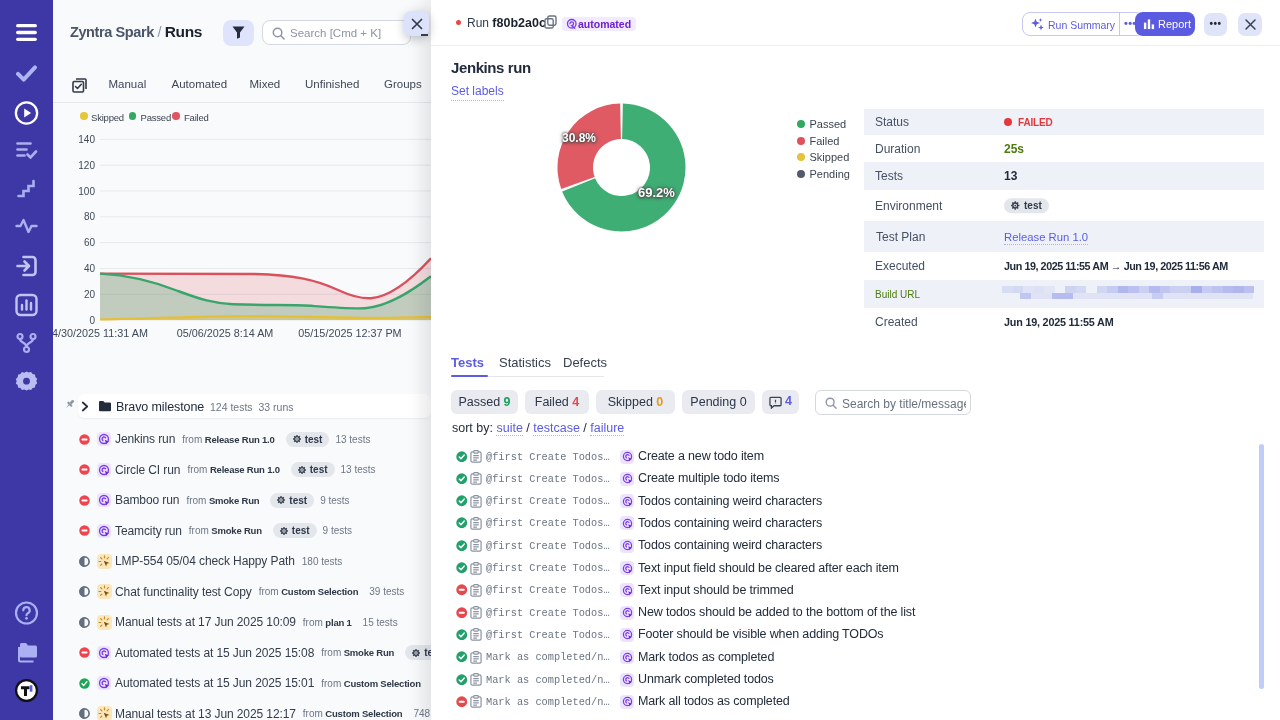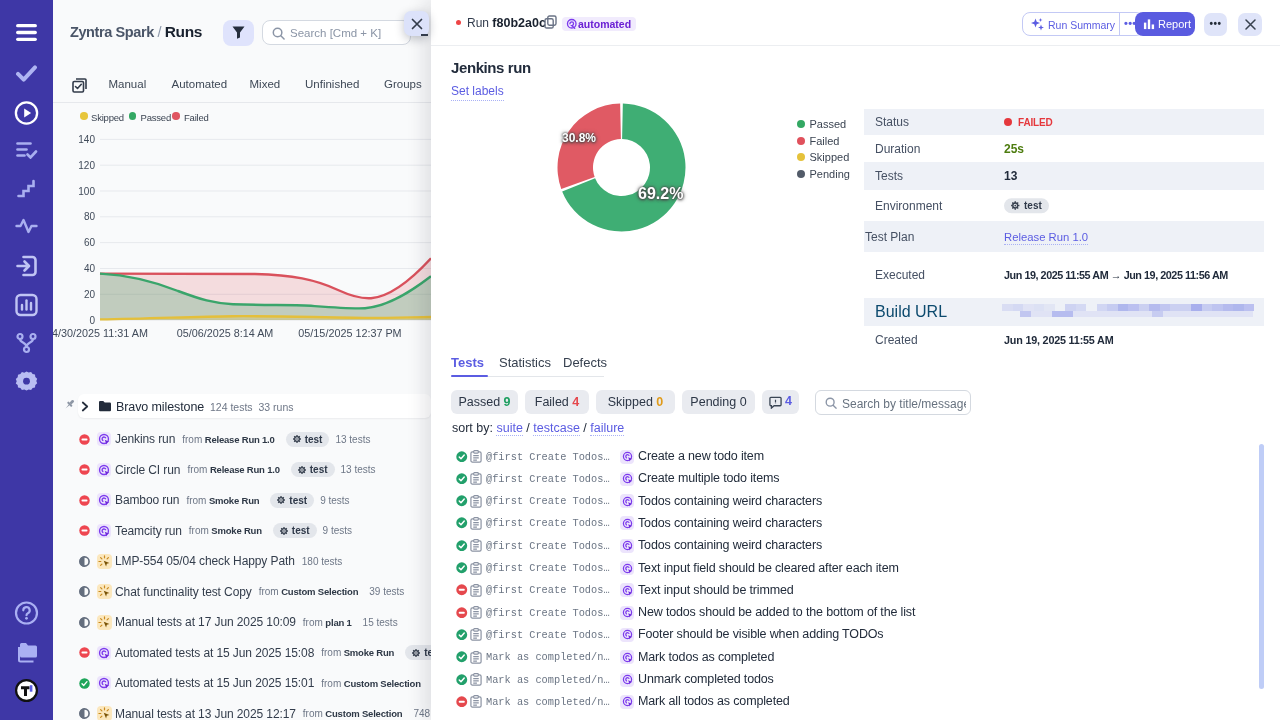"69.2%" div { font-size: 16px -> 13px }
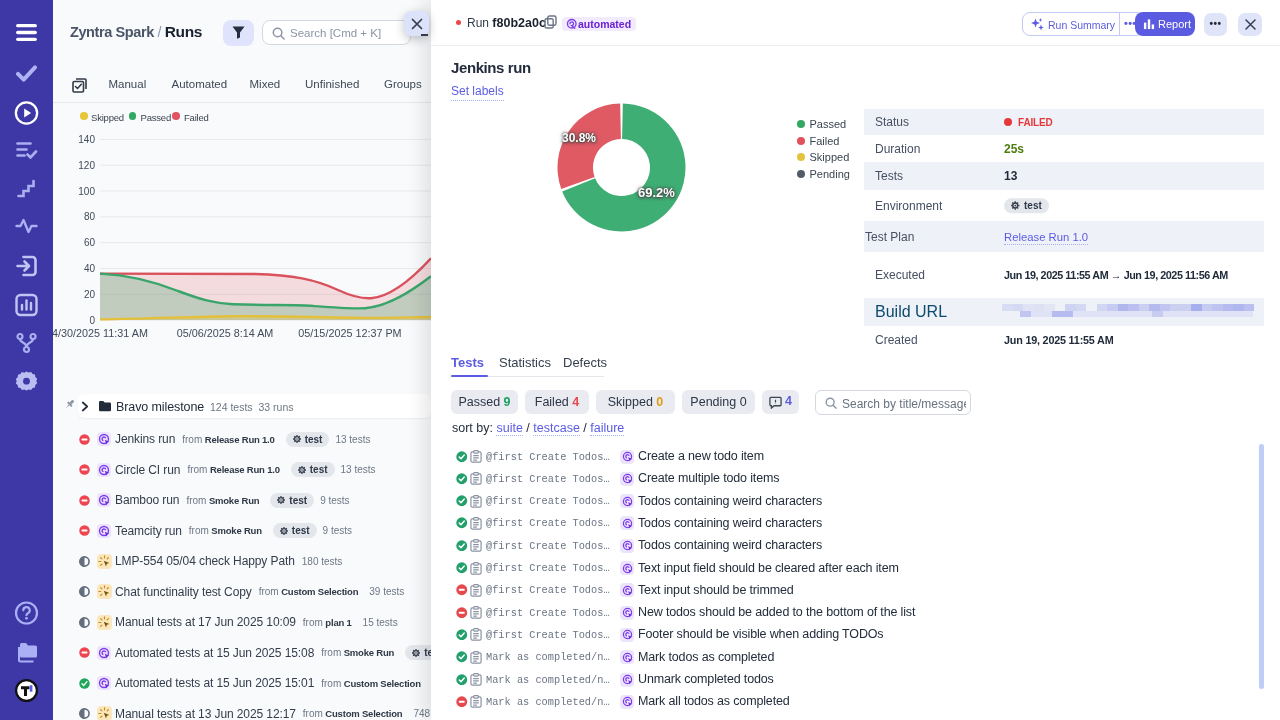"Test Plan" span { left: 1px -> 12px }
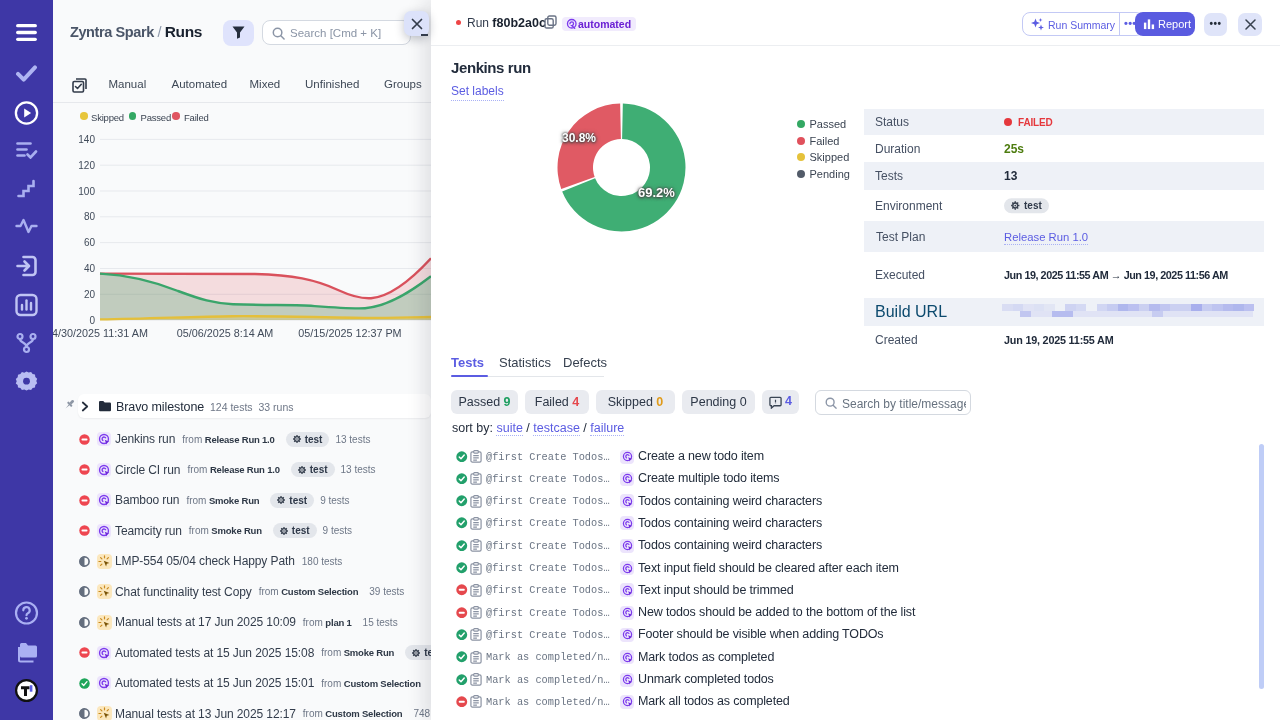"Executed" div { height: 46px -> 28px }
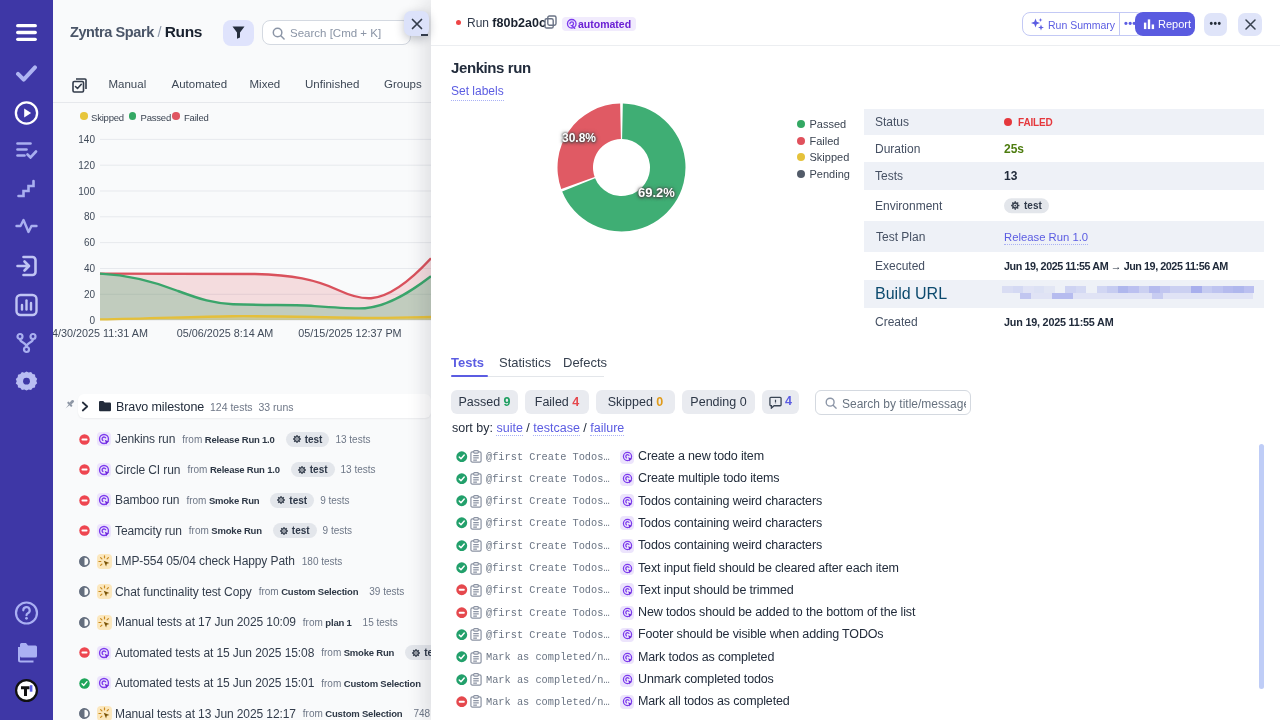"Build URL" span { color: #0c4a6e -> #4d7c0f; font-size: 16px -> 10px }
